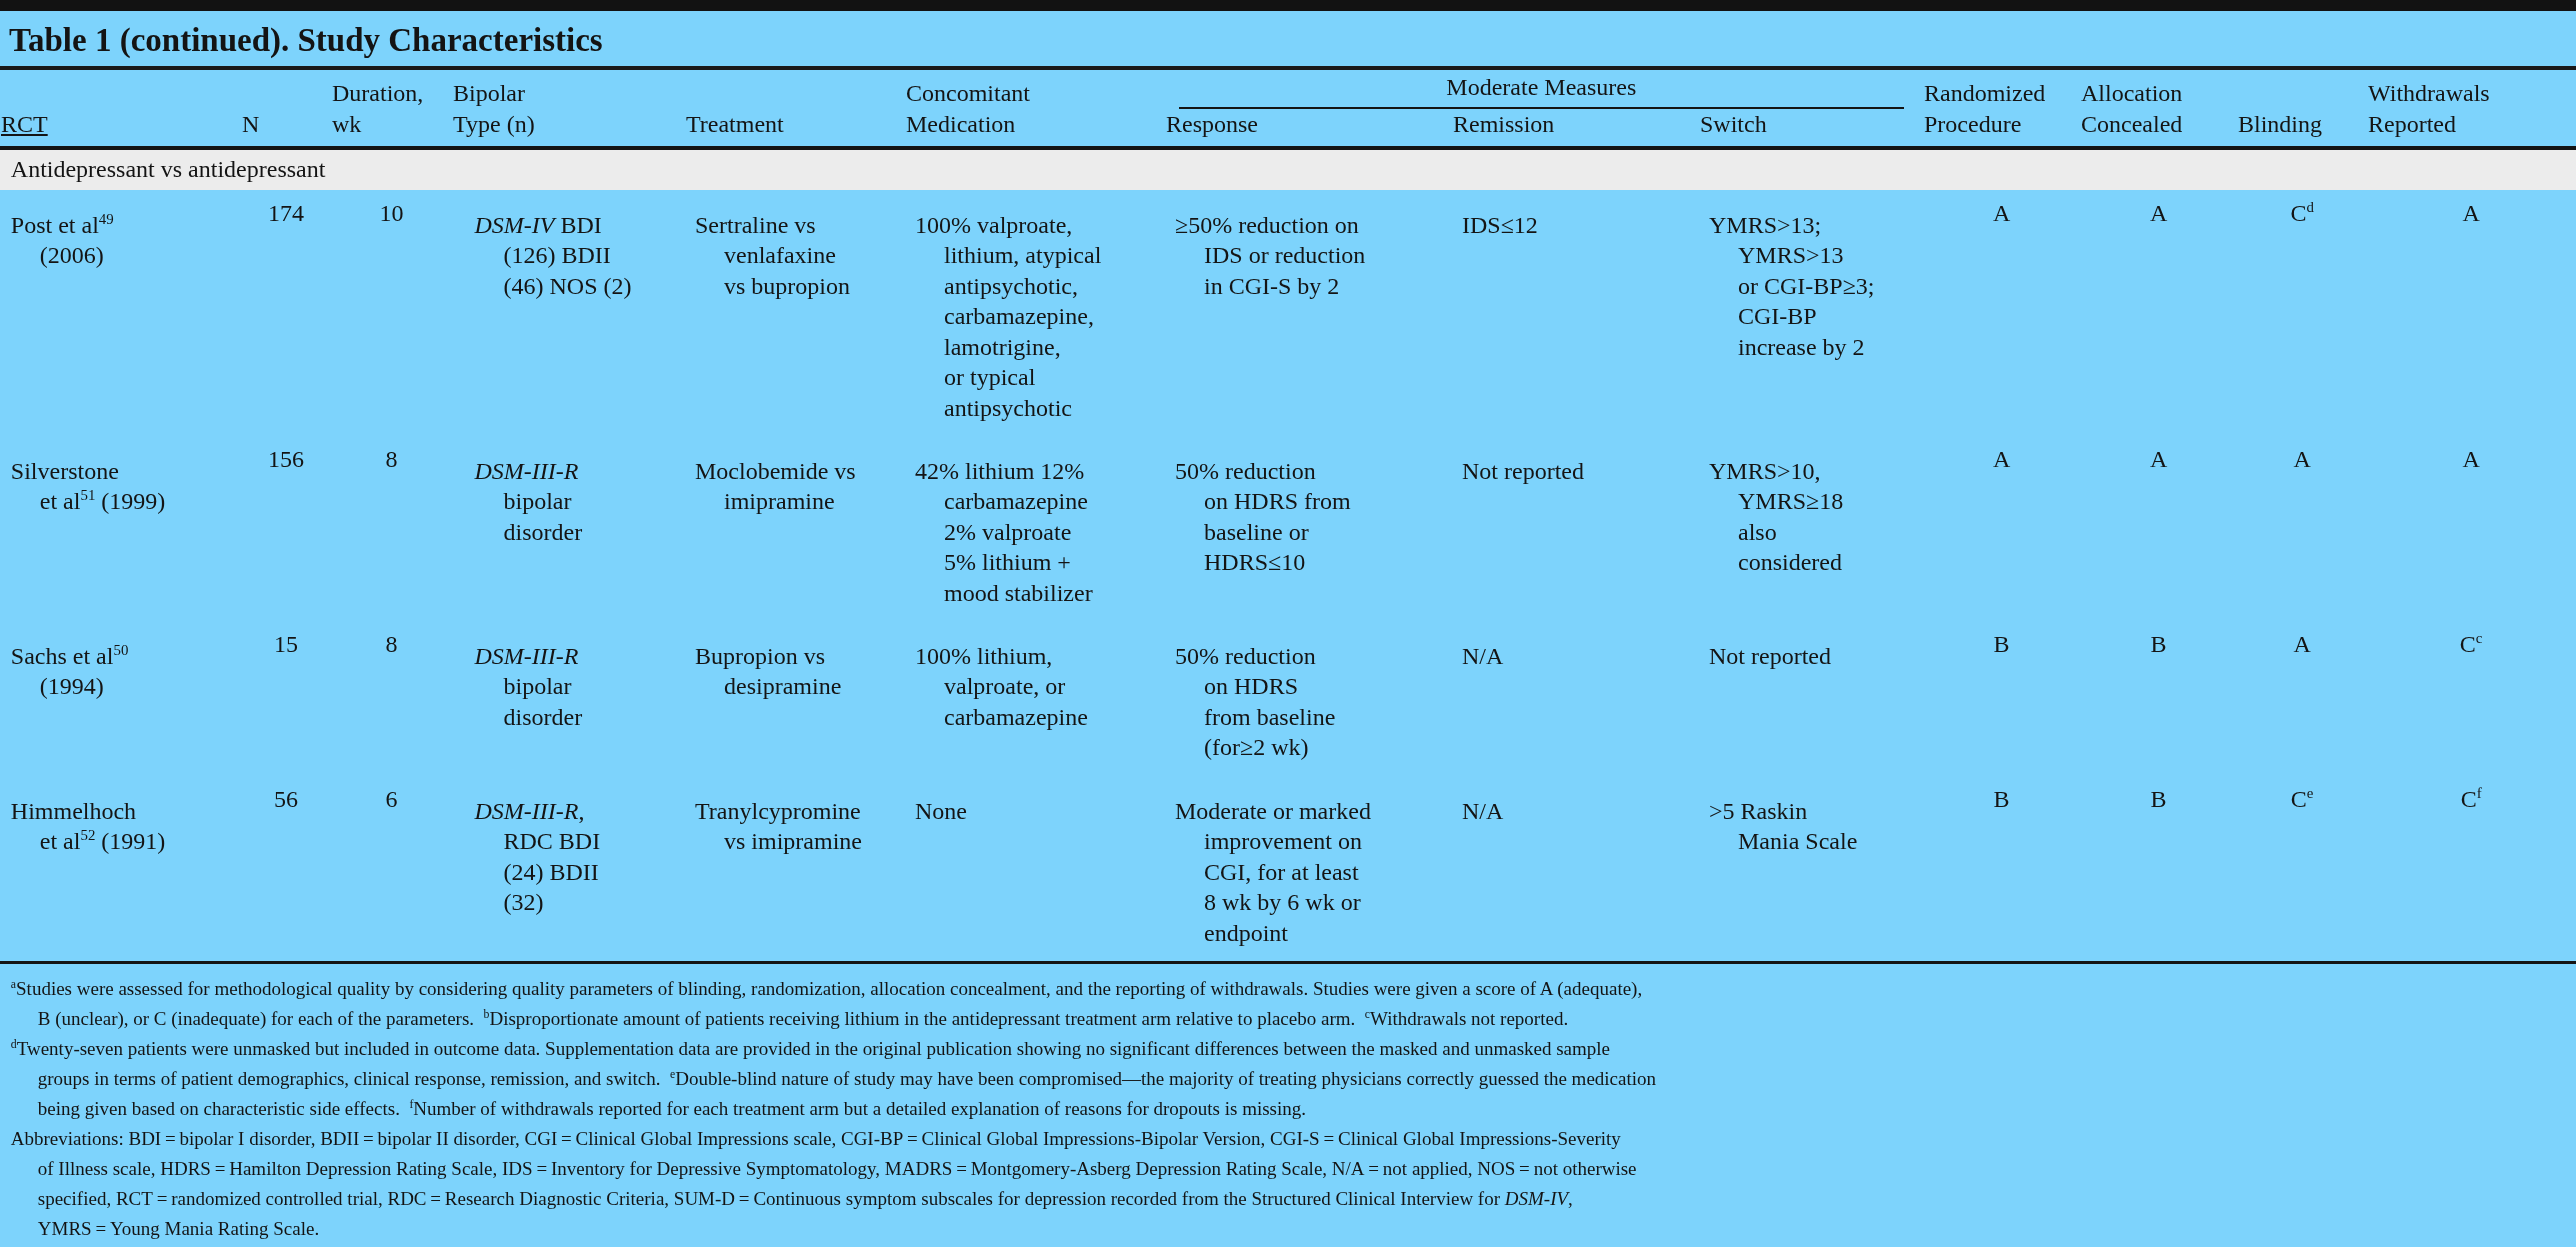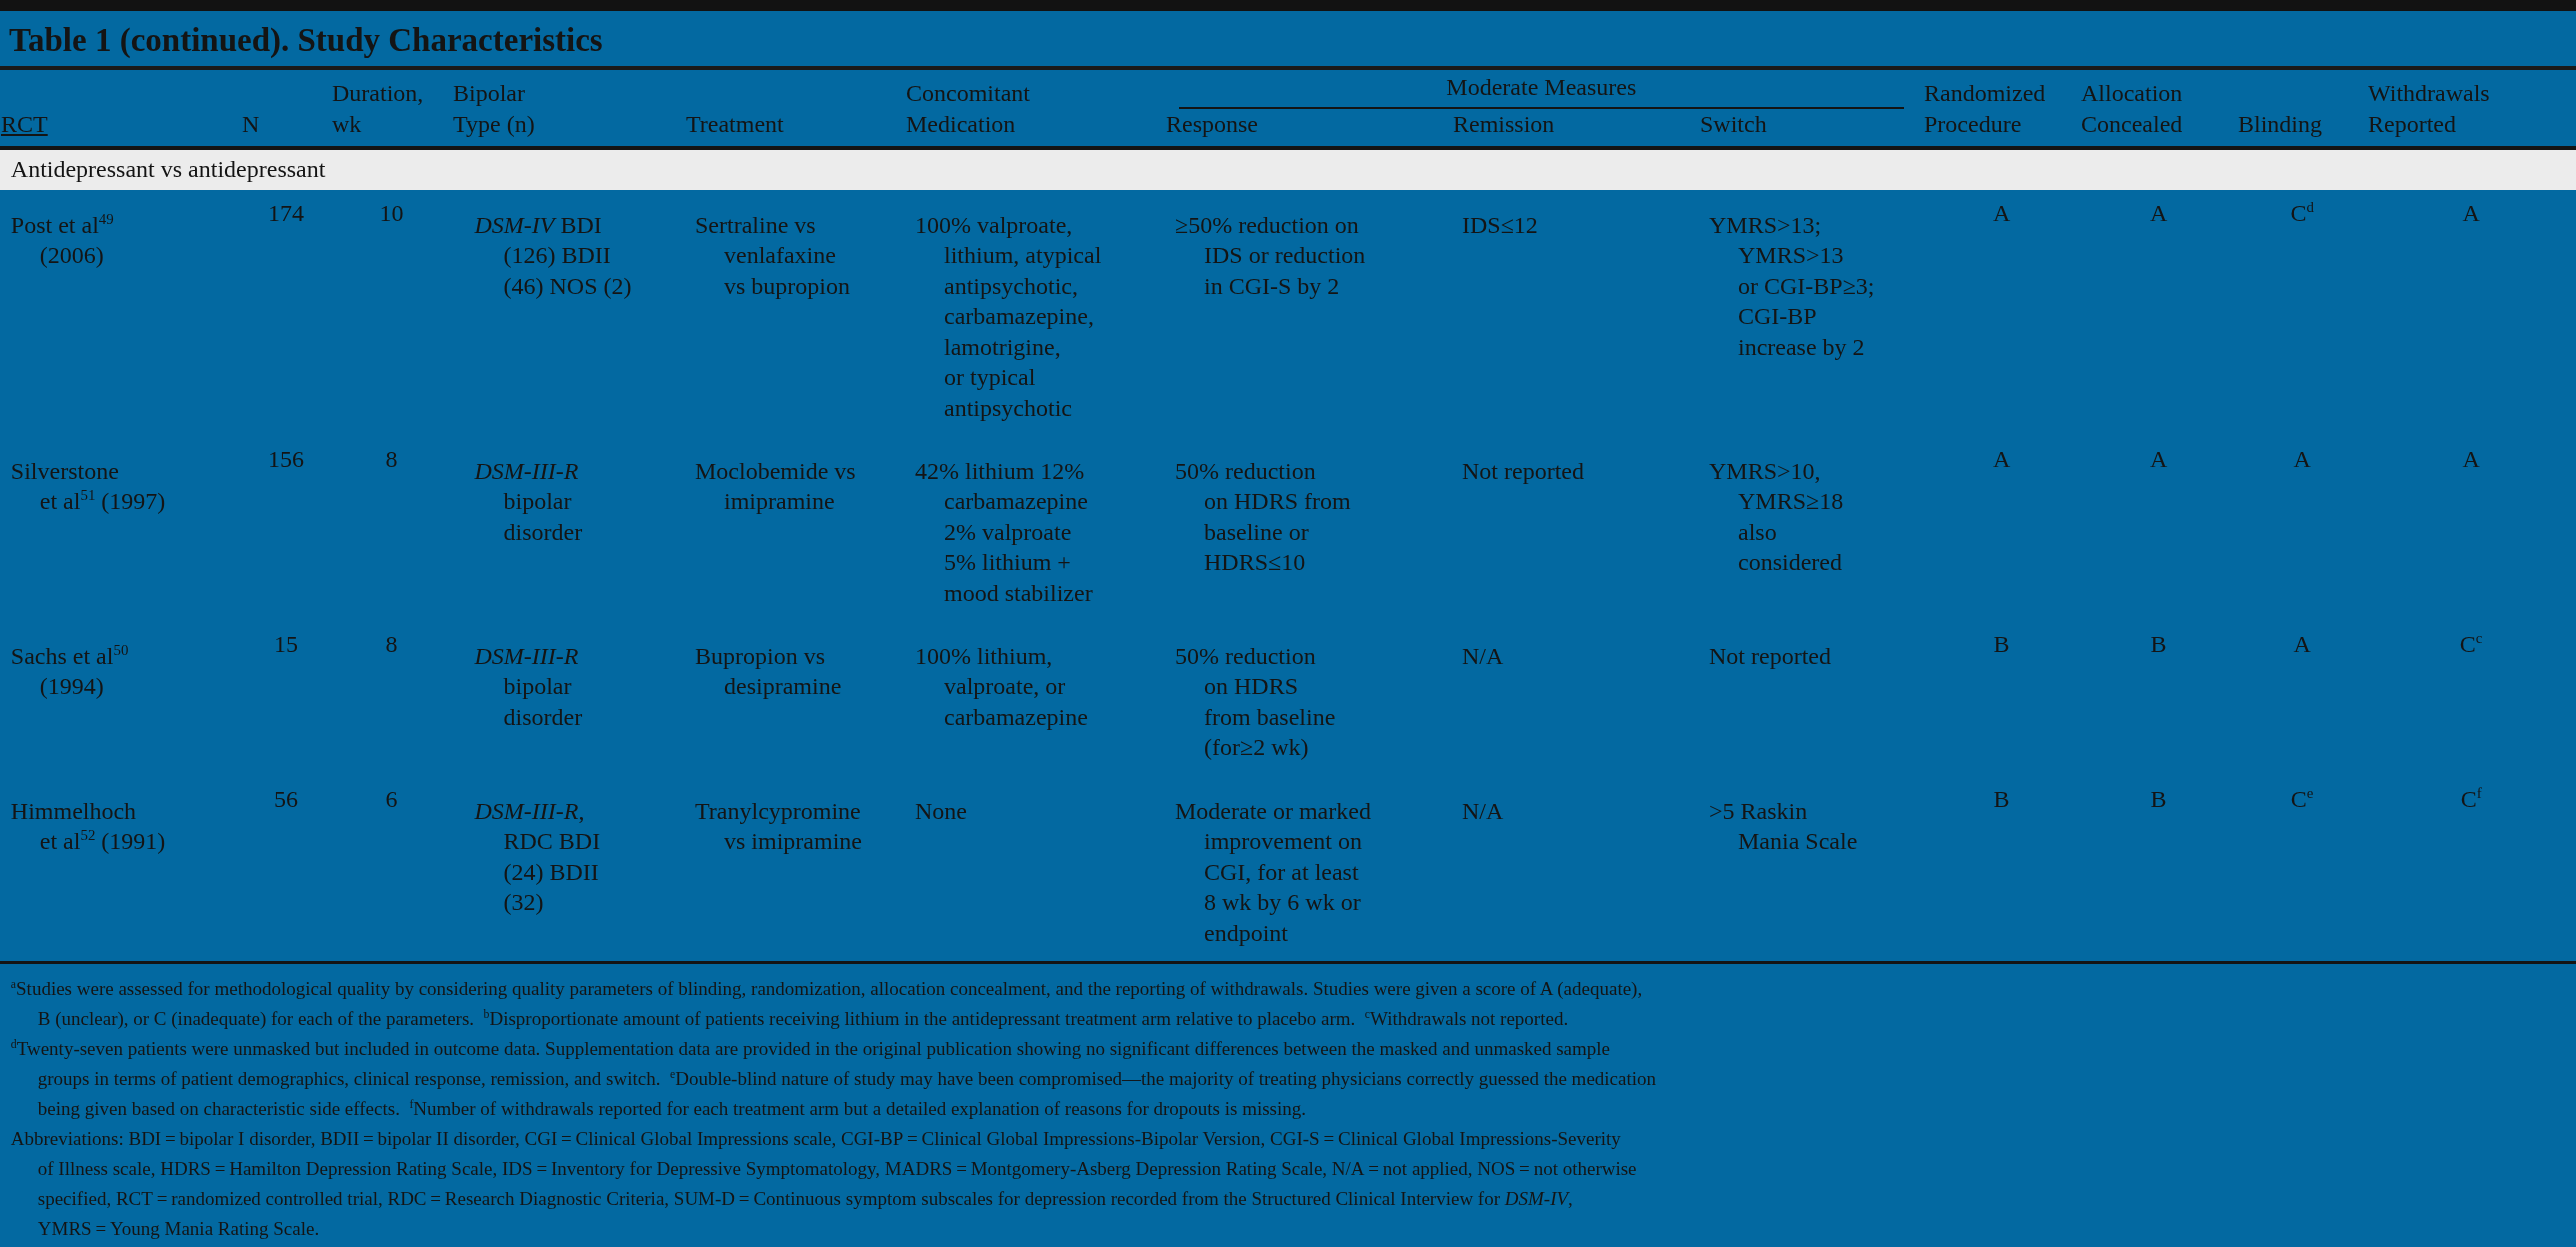"Table 1 (continued). Study" .page { background: #0369a1 -> #7dd3fc }
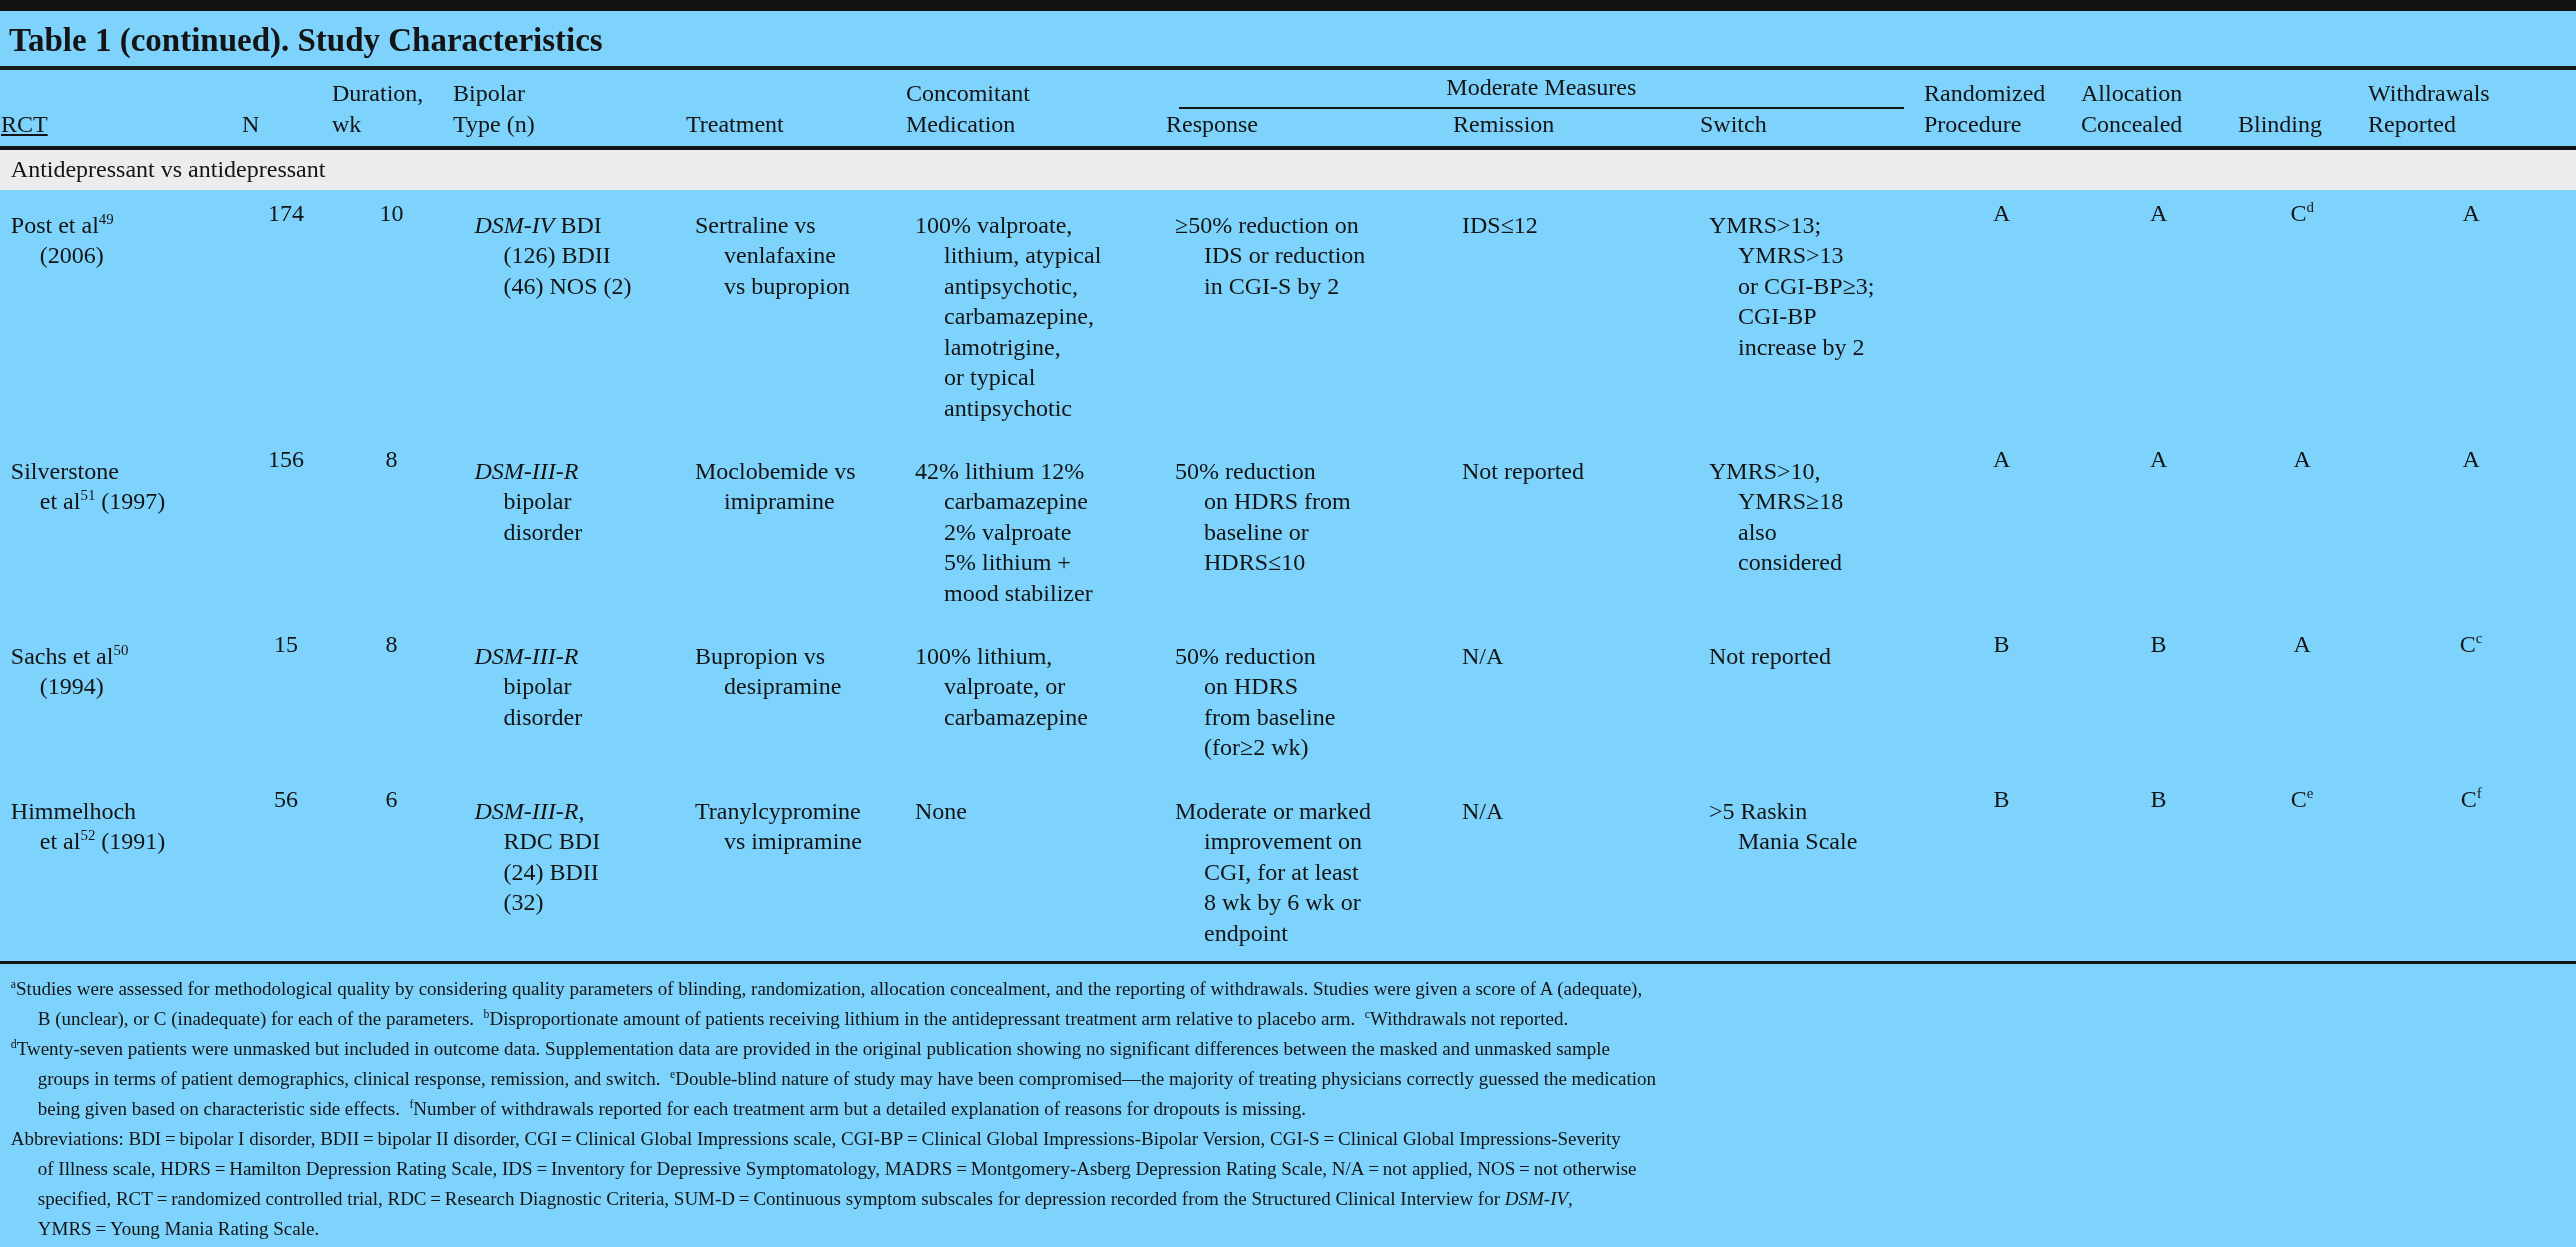"(1997)" span { text: 1997 -> 1999 }
